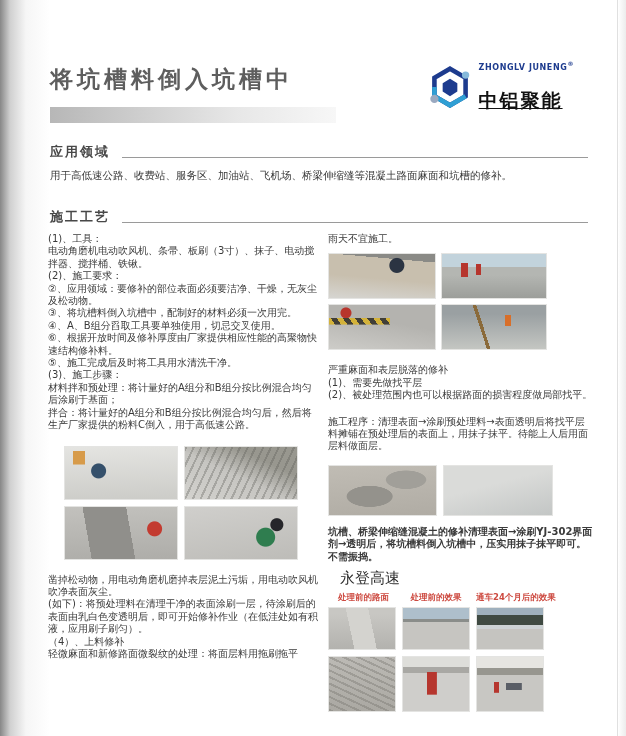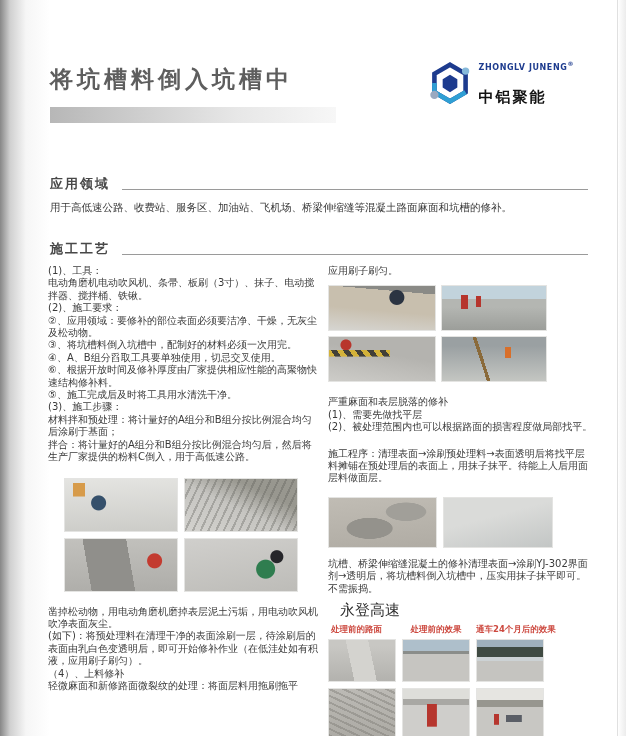"中铝聚能" .logo-cn { font-size: 15px -> 19px; text-decoration: none -> underline }
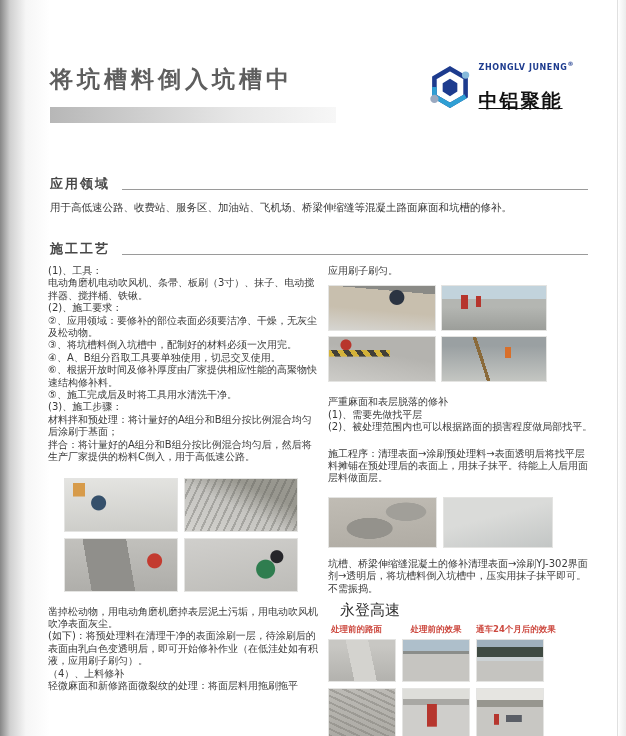"应用领域" .app-sec { margin-top: 52px -> 20px }
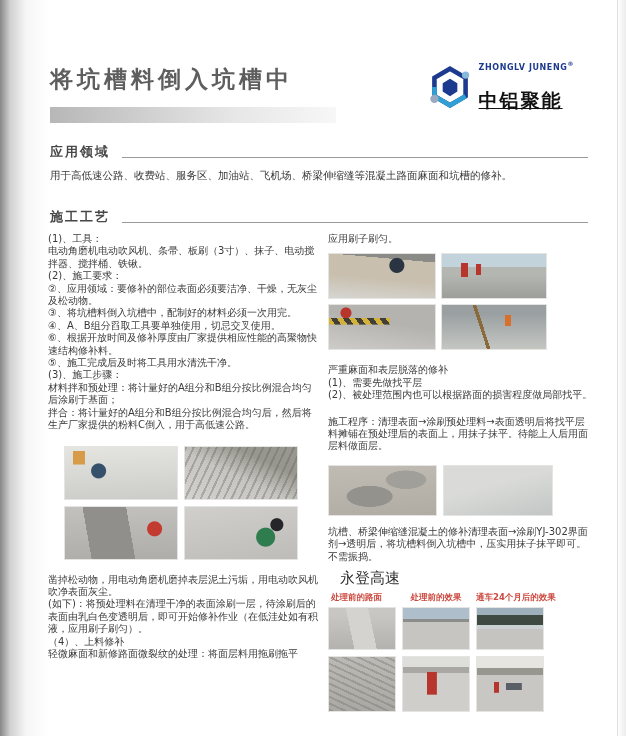"应用刷子刷匀。" p.t { text: 应用刷子刷匀 -> 雨天不宜施工 }
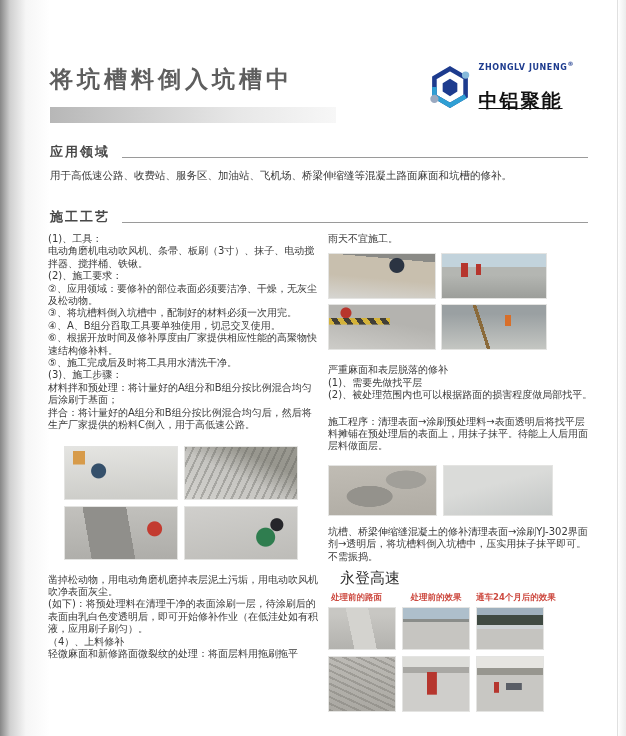"坑槽、桥梁伸缩缝混凝土的修补清理表面→涂刷YJ-302界面剂→透明后，将坑槽料倒" .mt10 { font-weight: none -> bold }
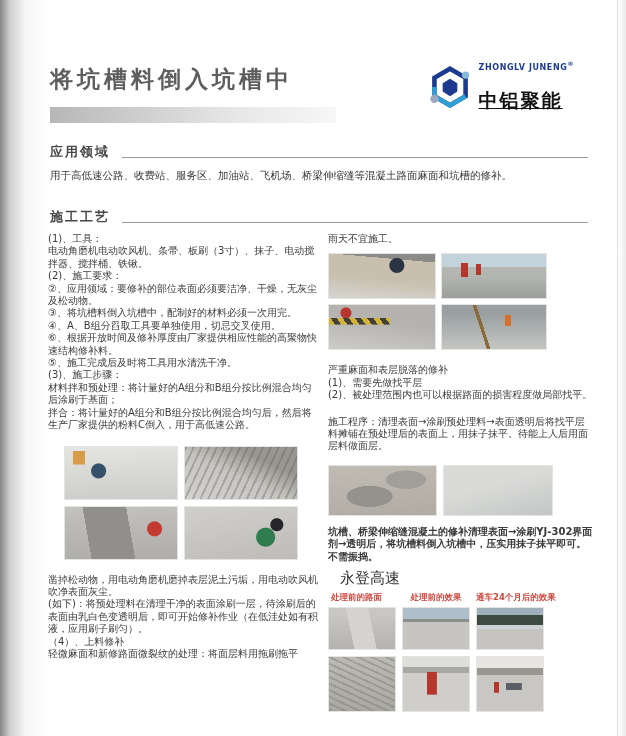"处理前的路面" .case-heads span { text-align: none -> center }
